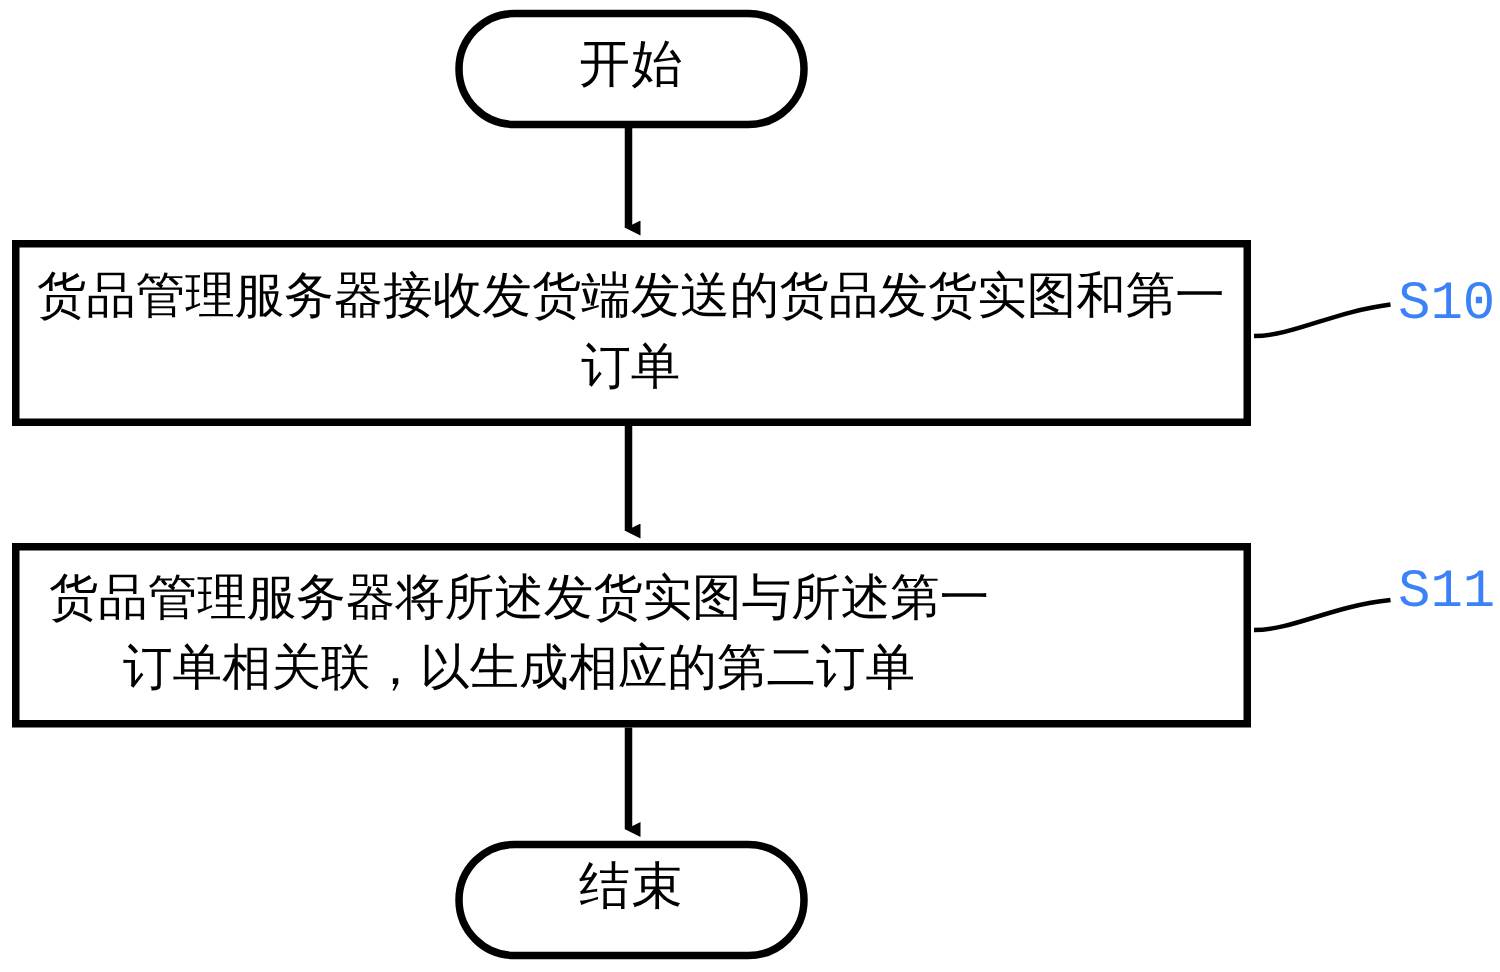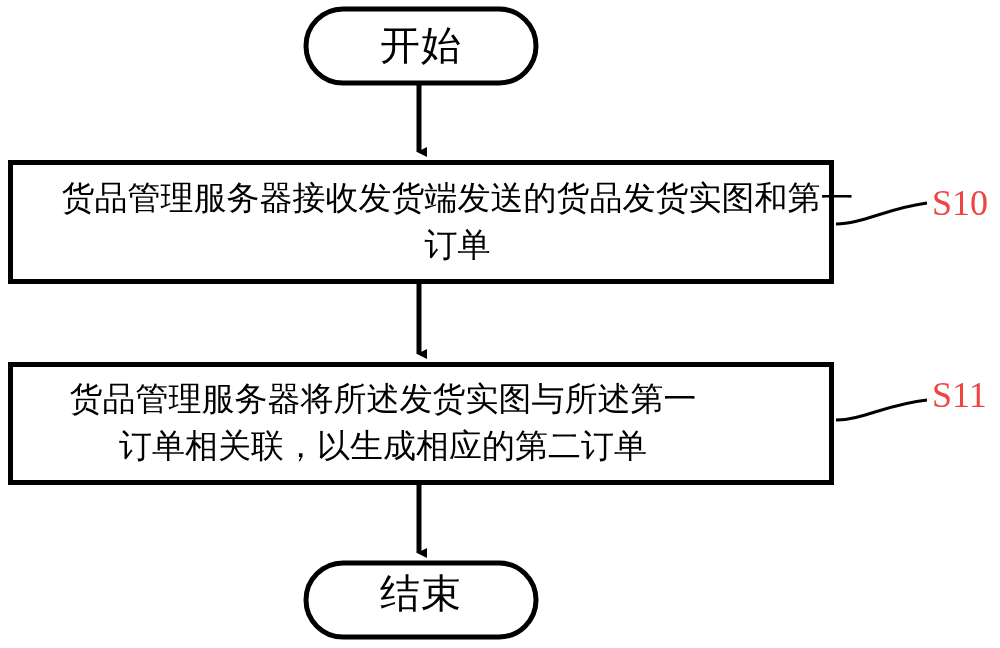"开始" .terminal-label { font-family: none -> Liberation Mono, monospace; font-size: 40px -> 34px }
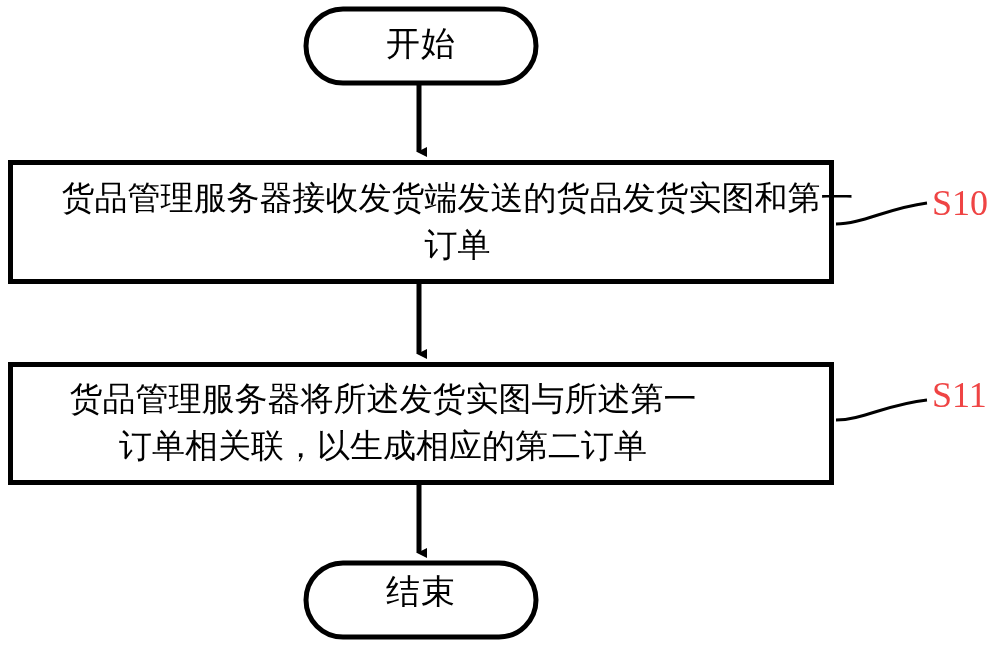"货品管理服务器接收发货端发送的货品发货实图和第一订单" .process-label { margin-left: 37px -> none }
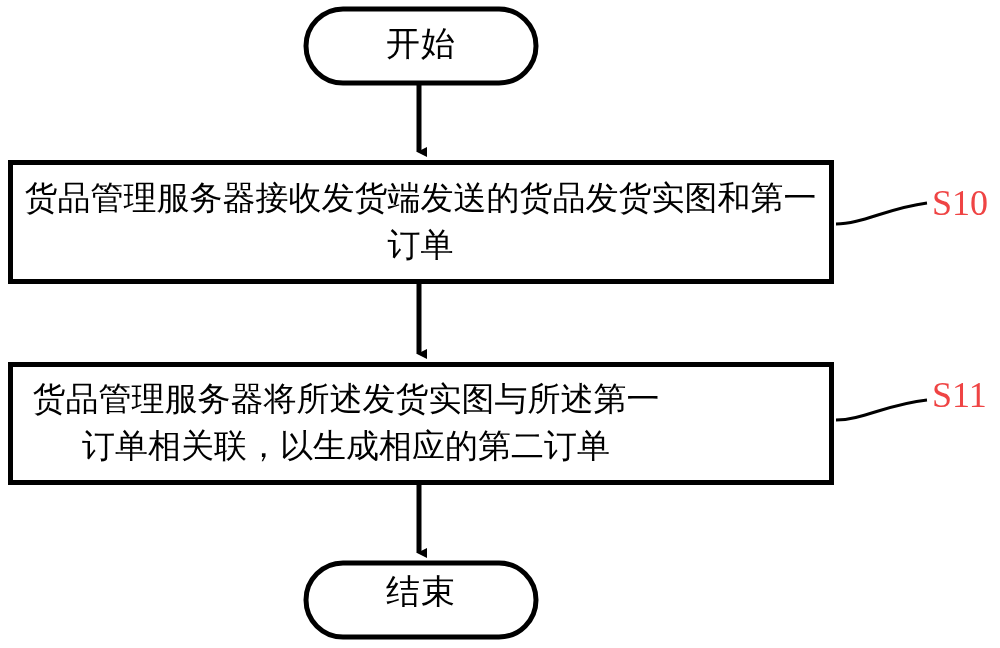"S10" .step-tag { color: #ef4444 -> #3b82f6; font-family: Liberation Serif, serif -> Liberation Mono, monospace }
